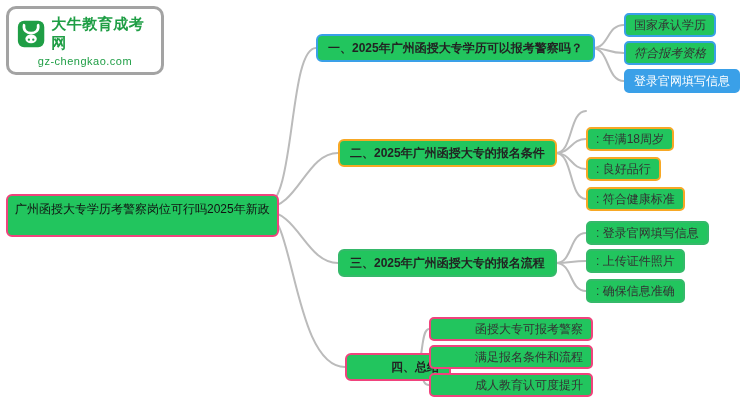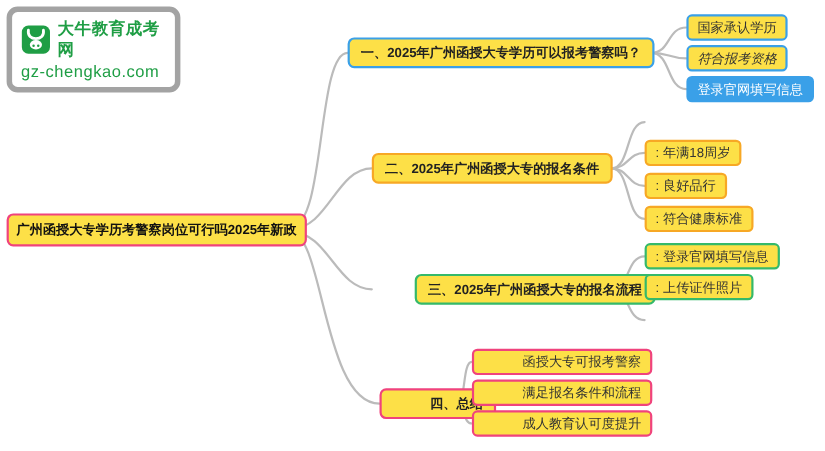"大牛教育成考网" .logo { border: 5px solid #a3a3a3 -> 3px solid #a3a3a3 }
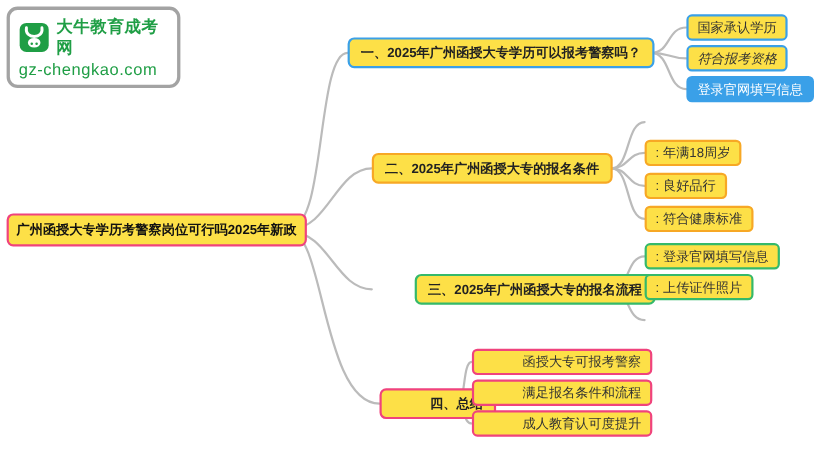"国家承认学历" .n { background: #fde047 -> #22c55e }
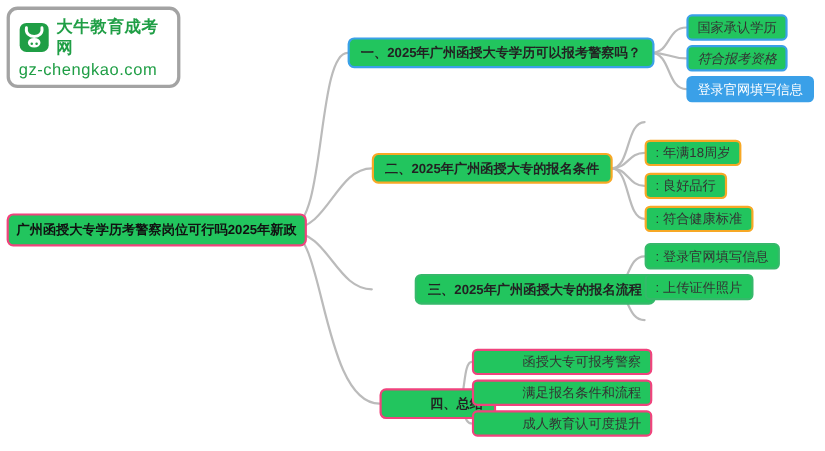"gz-chengkao.com" .logo-sub { font-size: 15px -> 11px; text-align: none -> center }
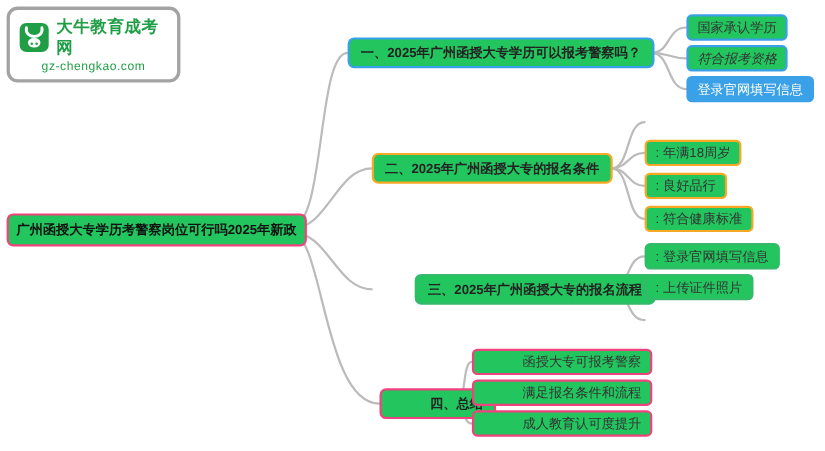"广州函授大专学历考警察岗位可行吗2025年新政" .root { font-weight: bold -> normal; height: 30px -> 43px }
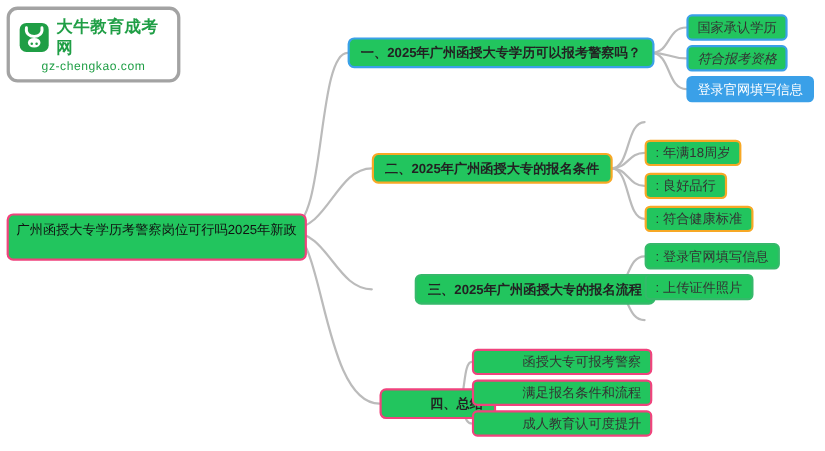"三、2025年广州函授大专的报名流程" div.n { margin-left: 39px -> none }
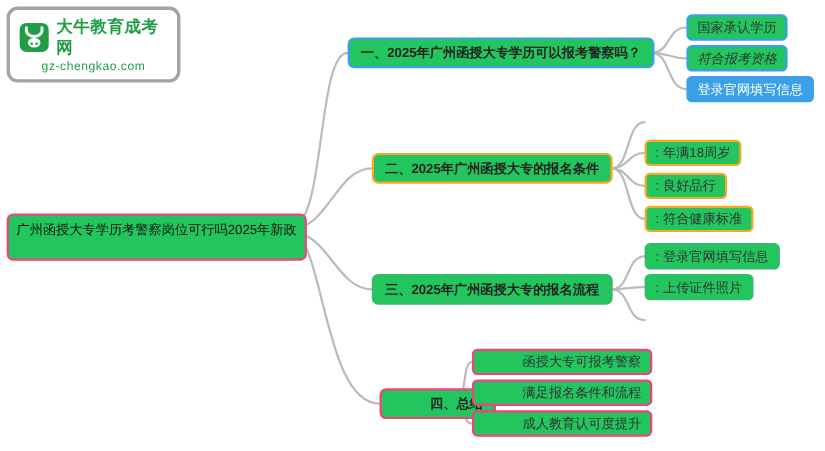": 确保信息准确" div.n { html: none -> <div>: 确保信息准确</div> }
